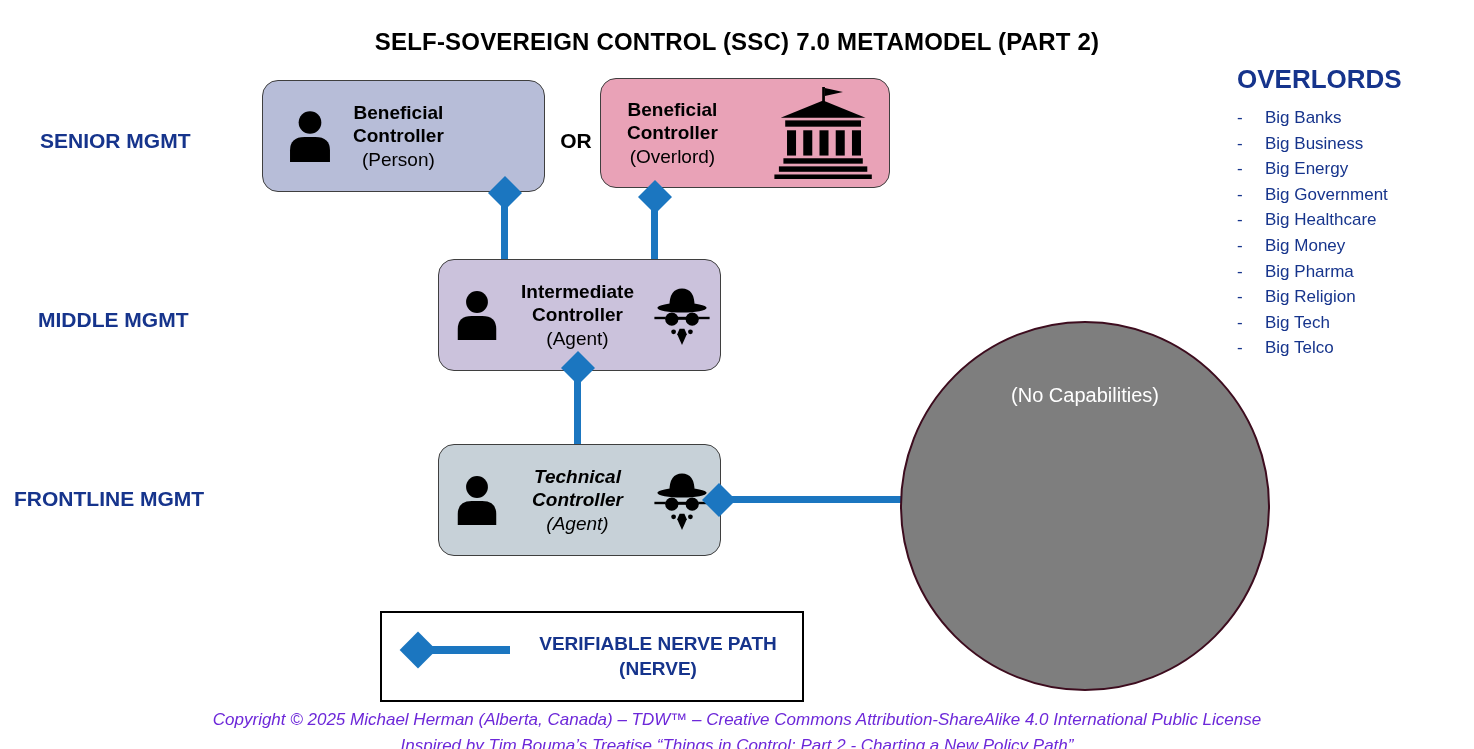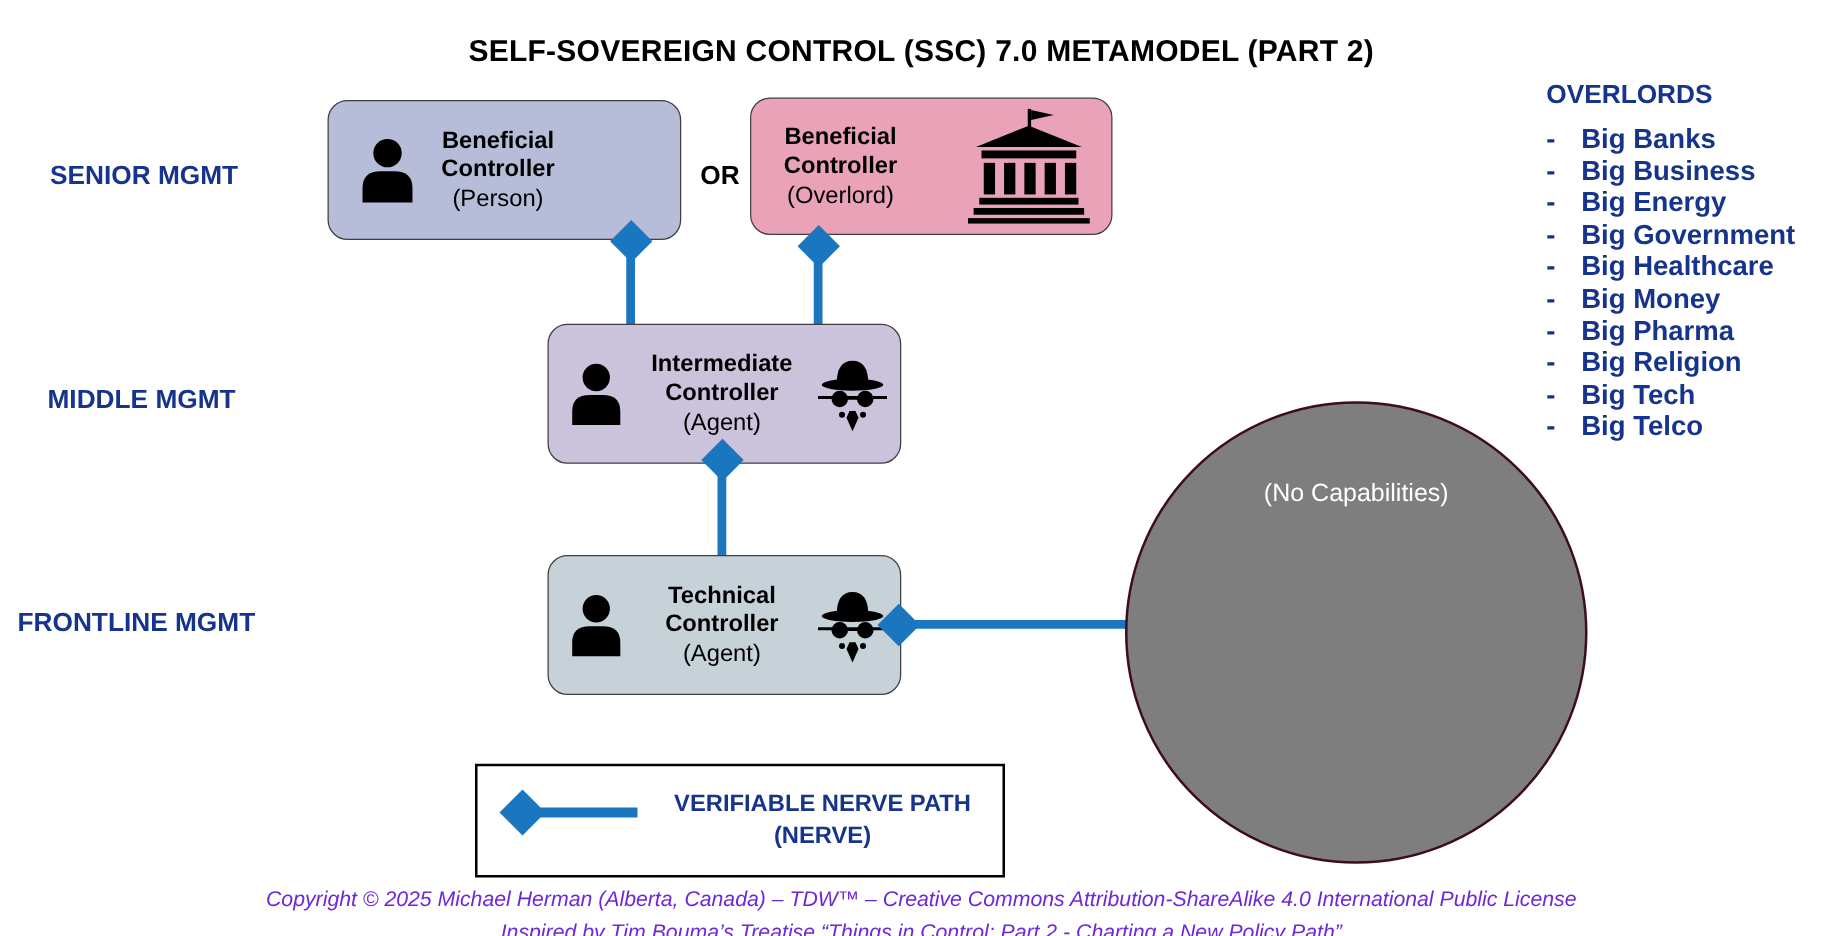"OVERLORDS" .ov-heading { font-size: 21px -> 26px }
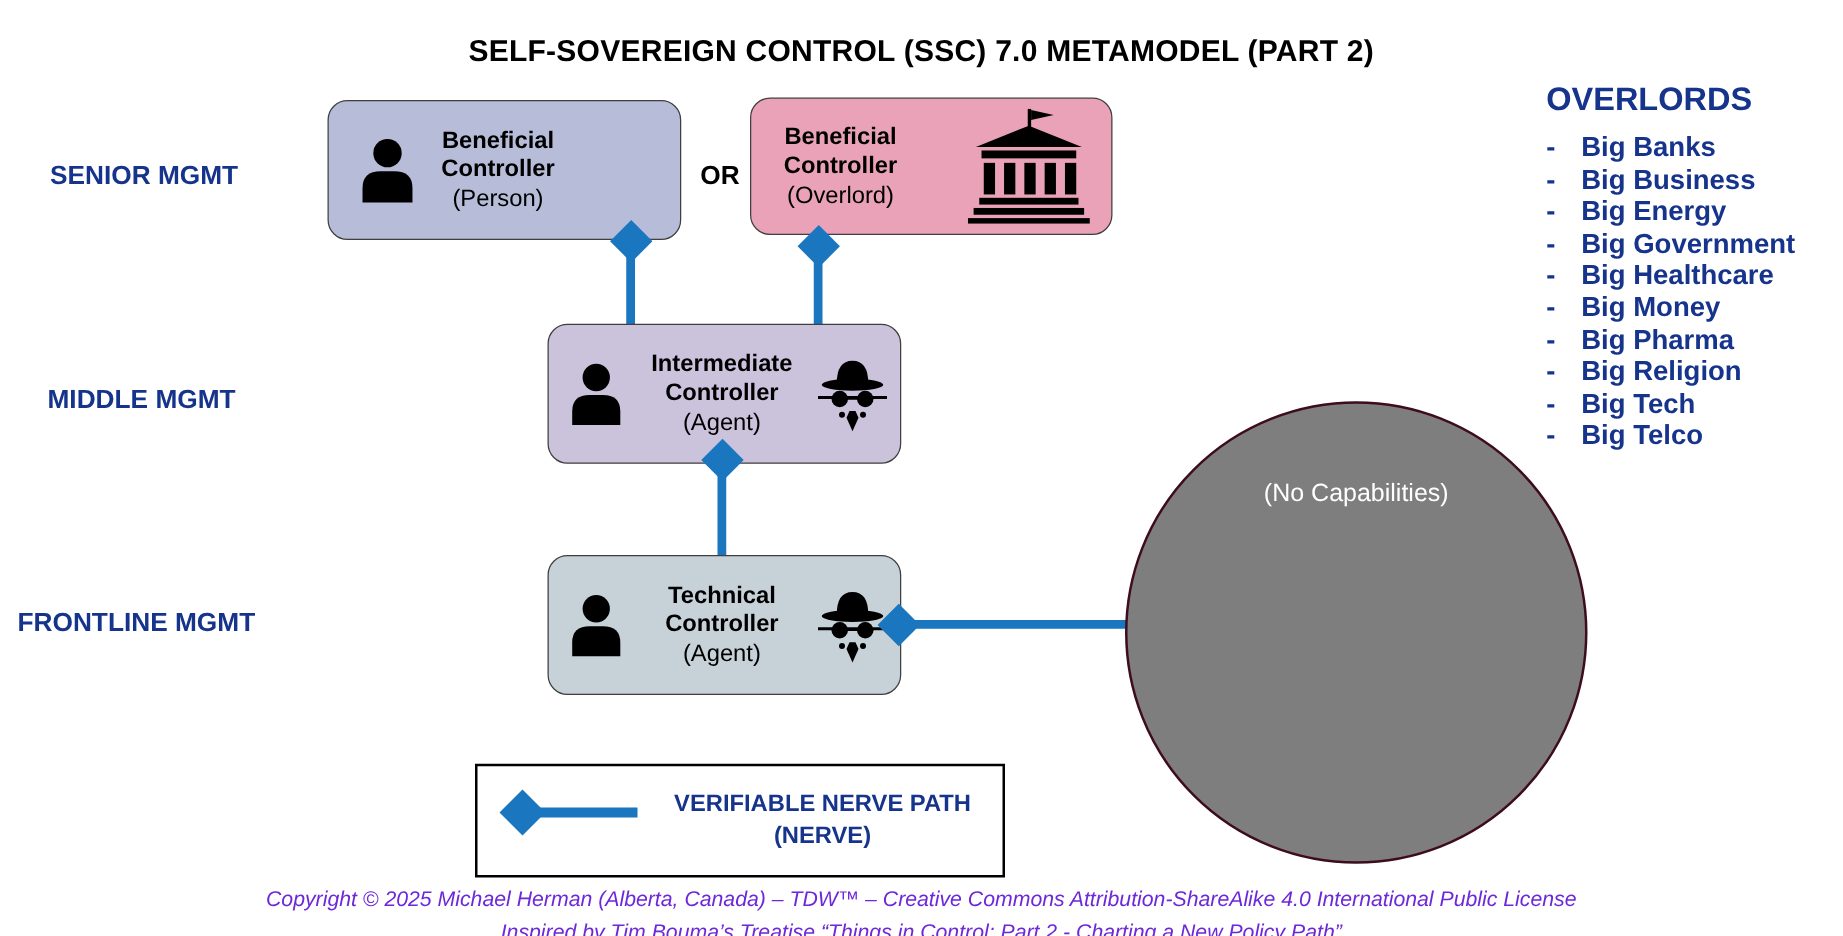"- Big Banks" .ov-item { font-size: 22px -> 17px; font-weight: bold -> normal }
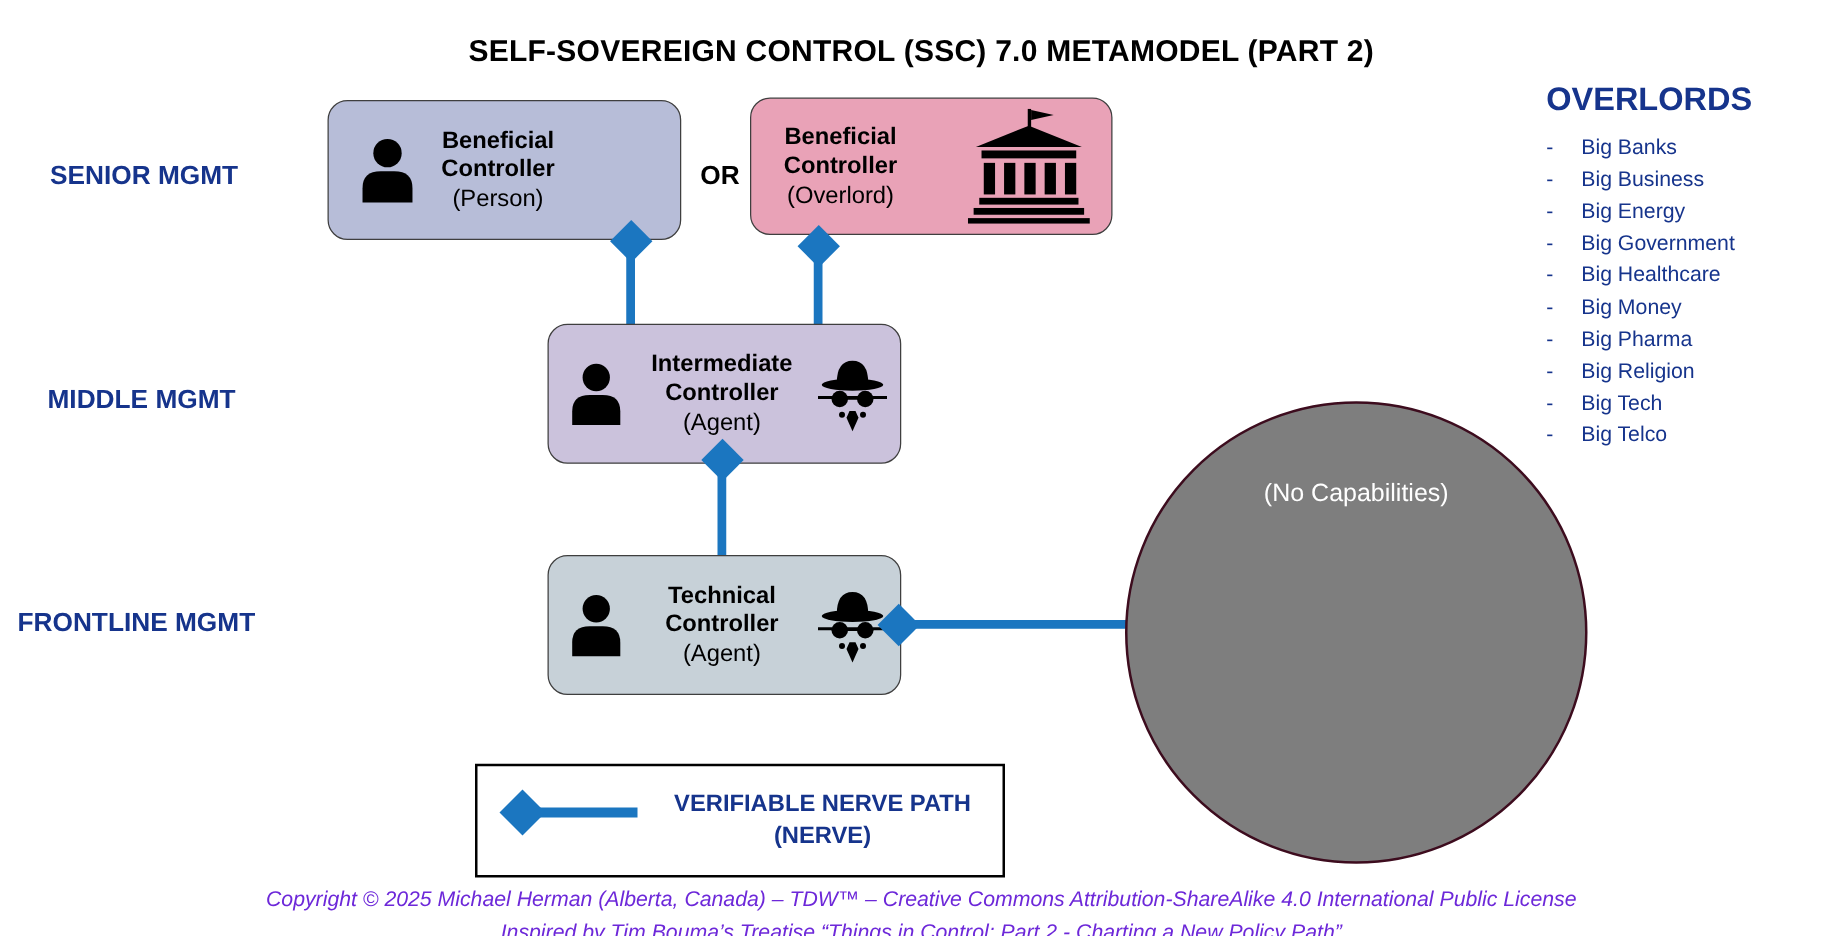"Technical" .box-technical { font-style: none -> italic }
